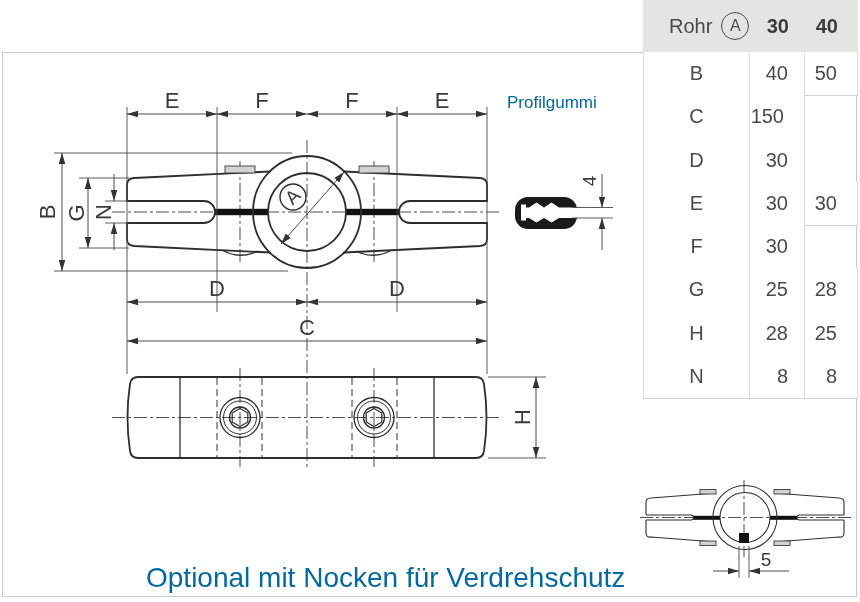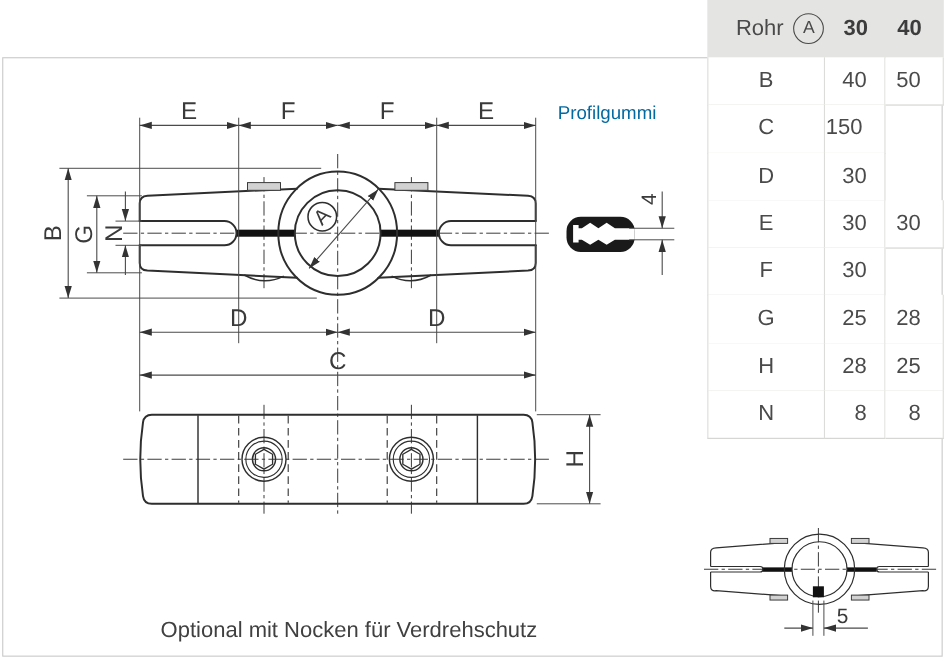"Optional mit Nocken für Verdrehschutz" .caption { color: #404040 -> #0369a1; font-size: 20px -> 28px }
